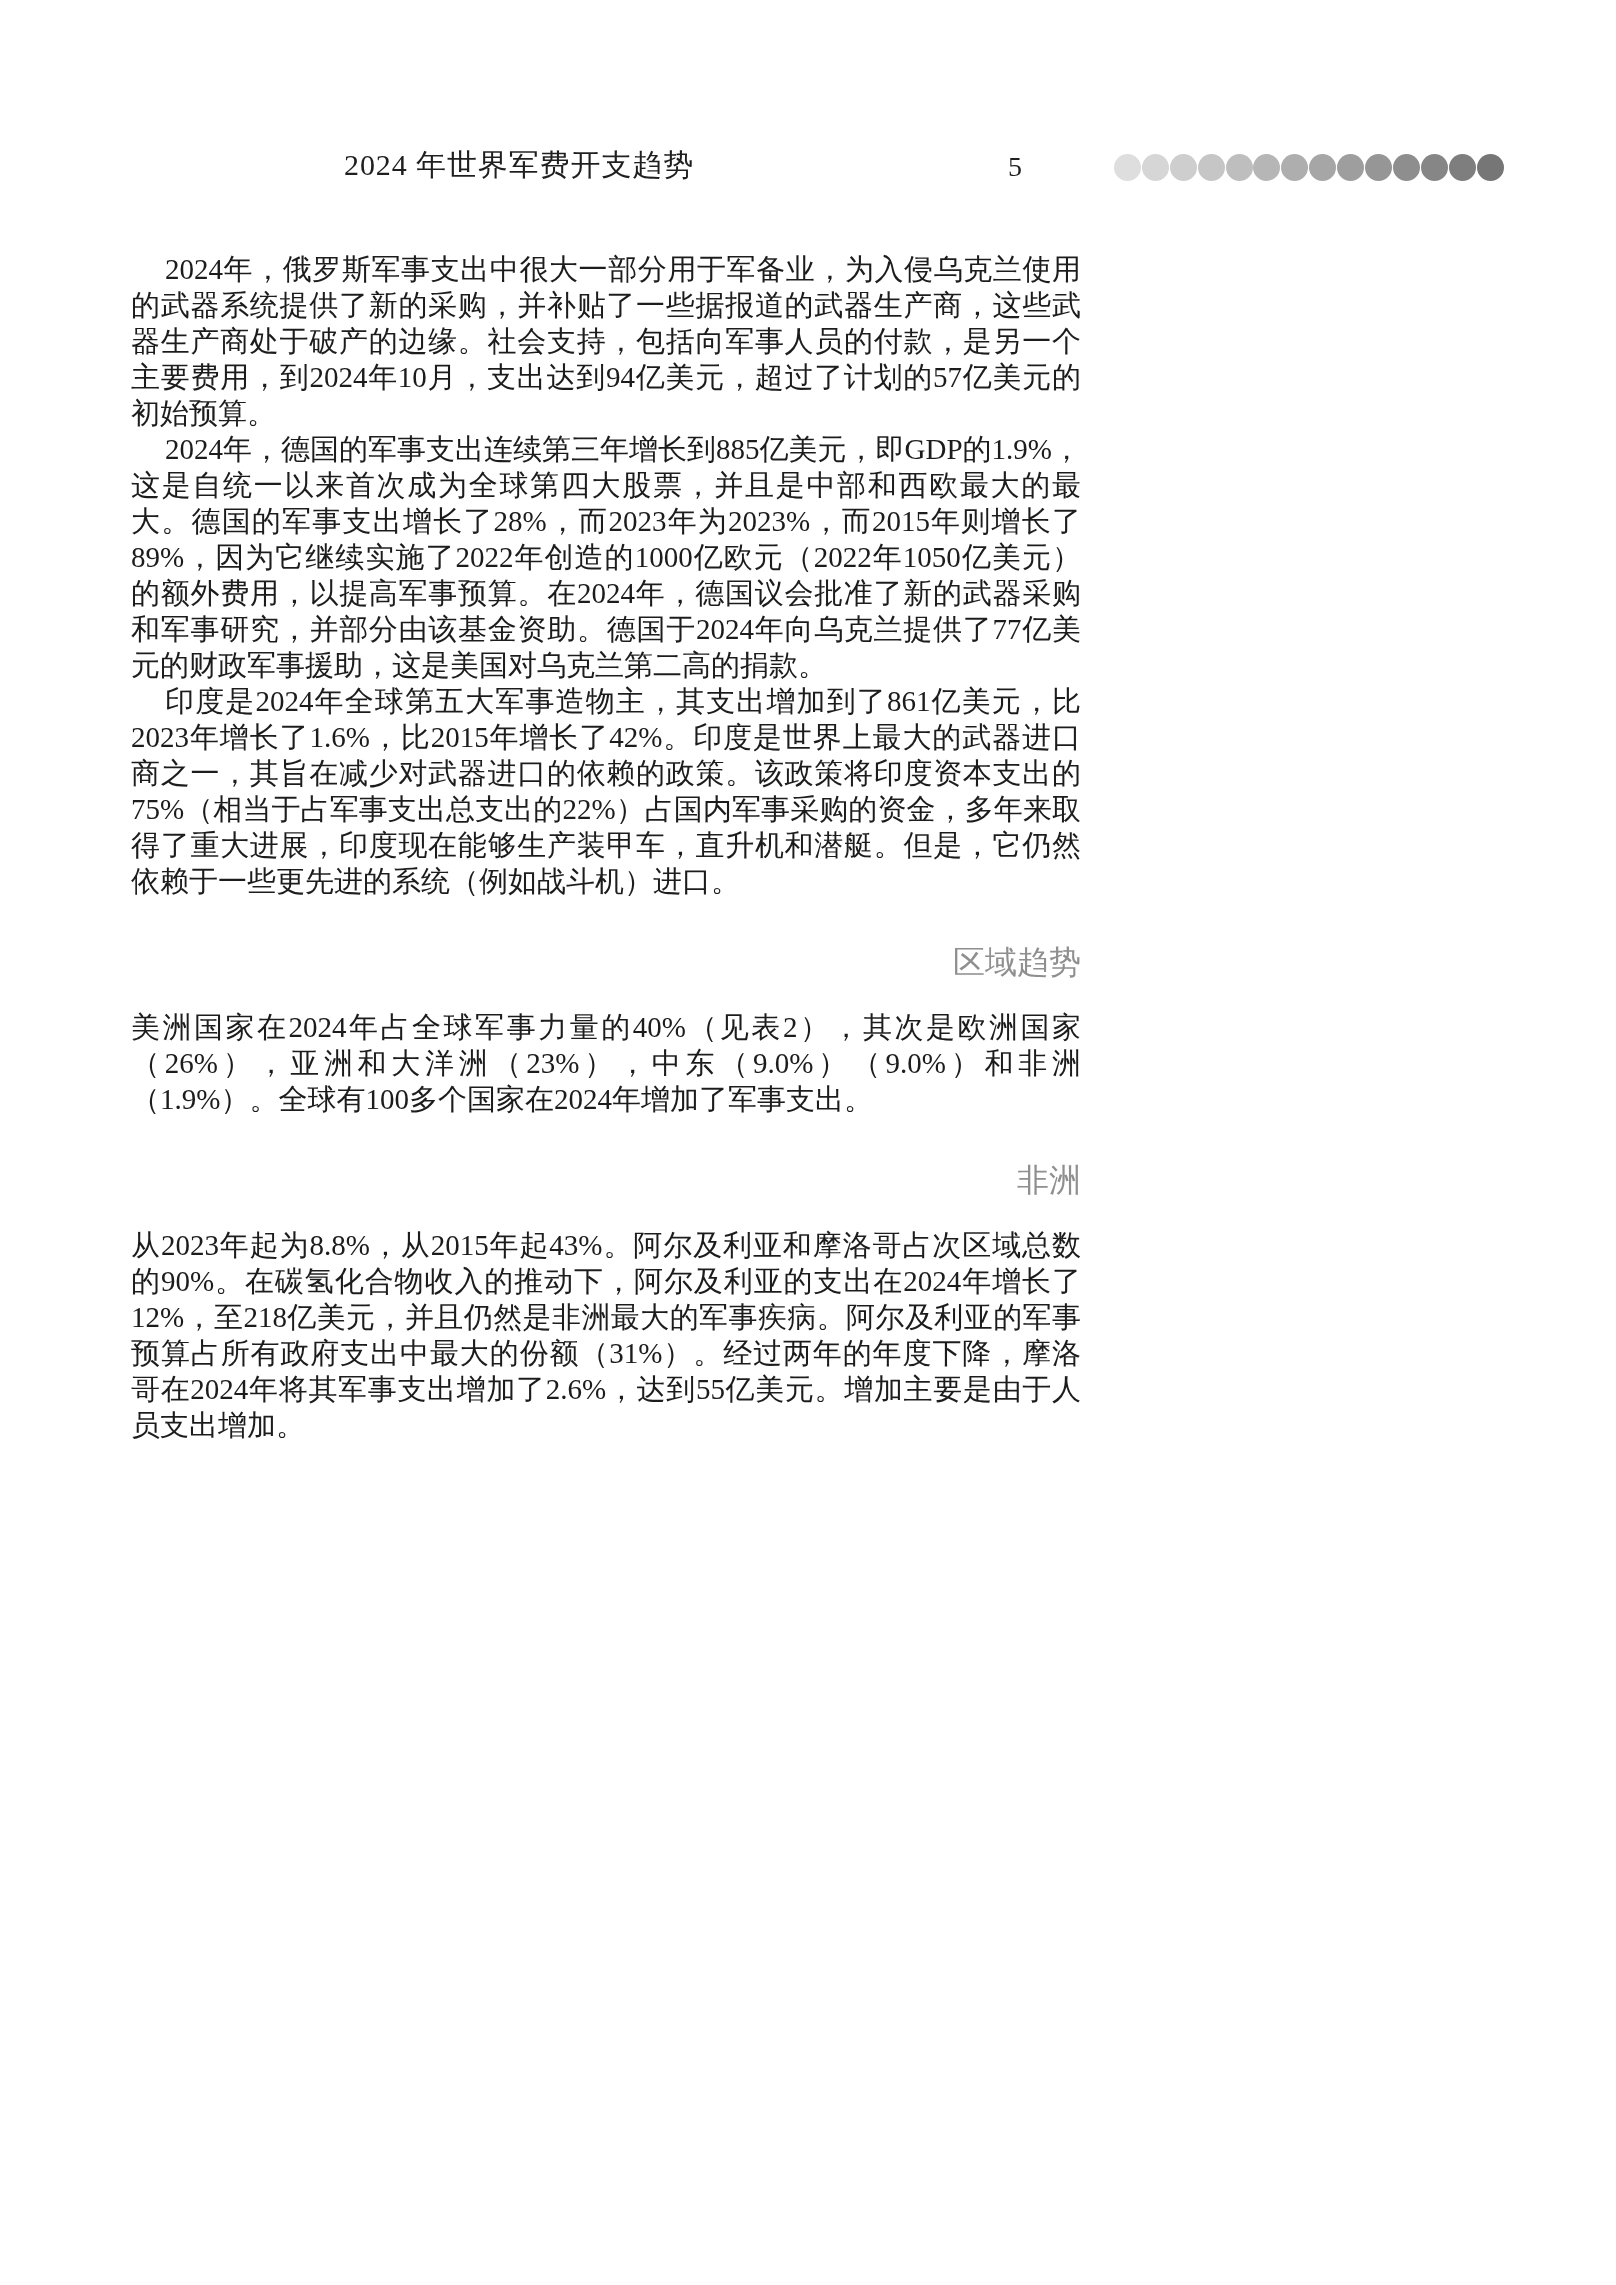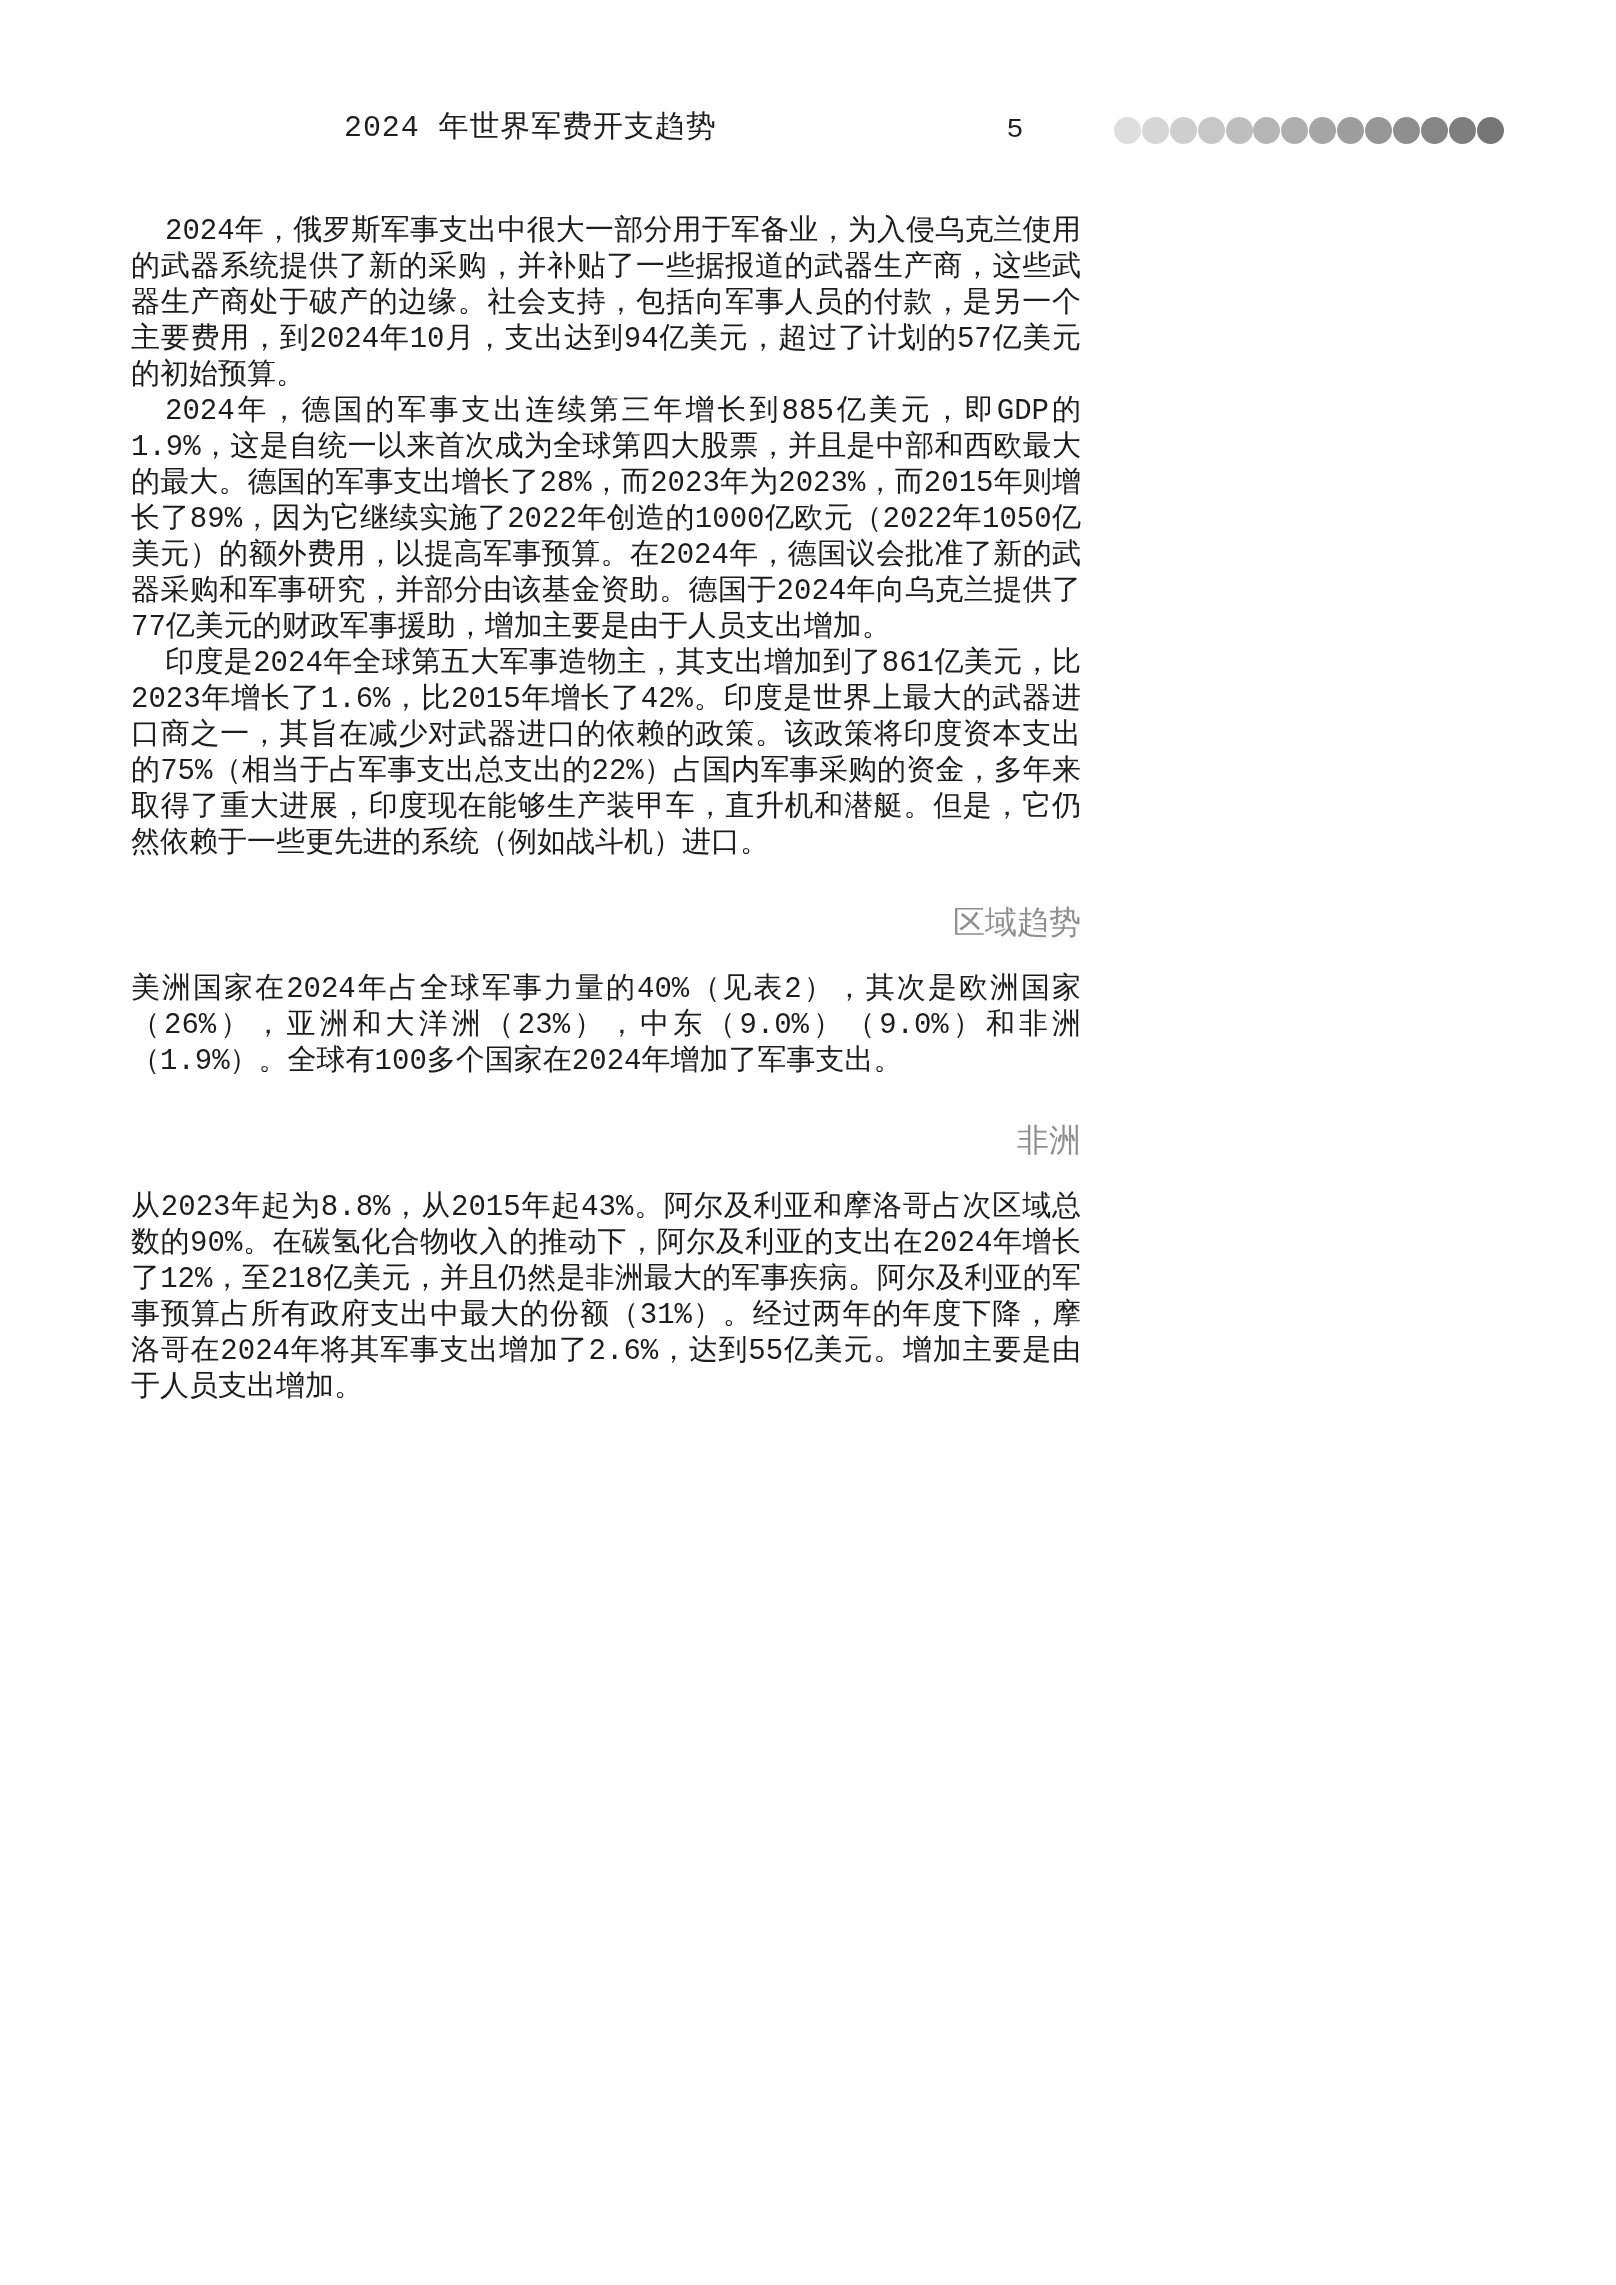"2024 年世界军费开支趋势" .page { font-family: Liberation Mono, monospace -> Liberation Serif, serif; margin-top: none -> 37px }
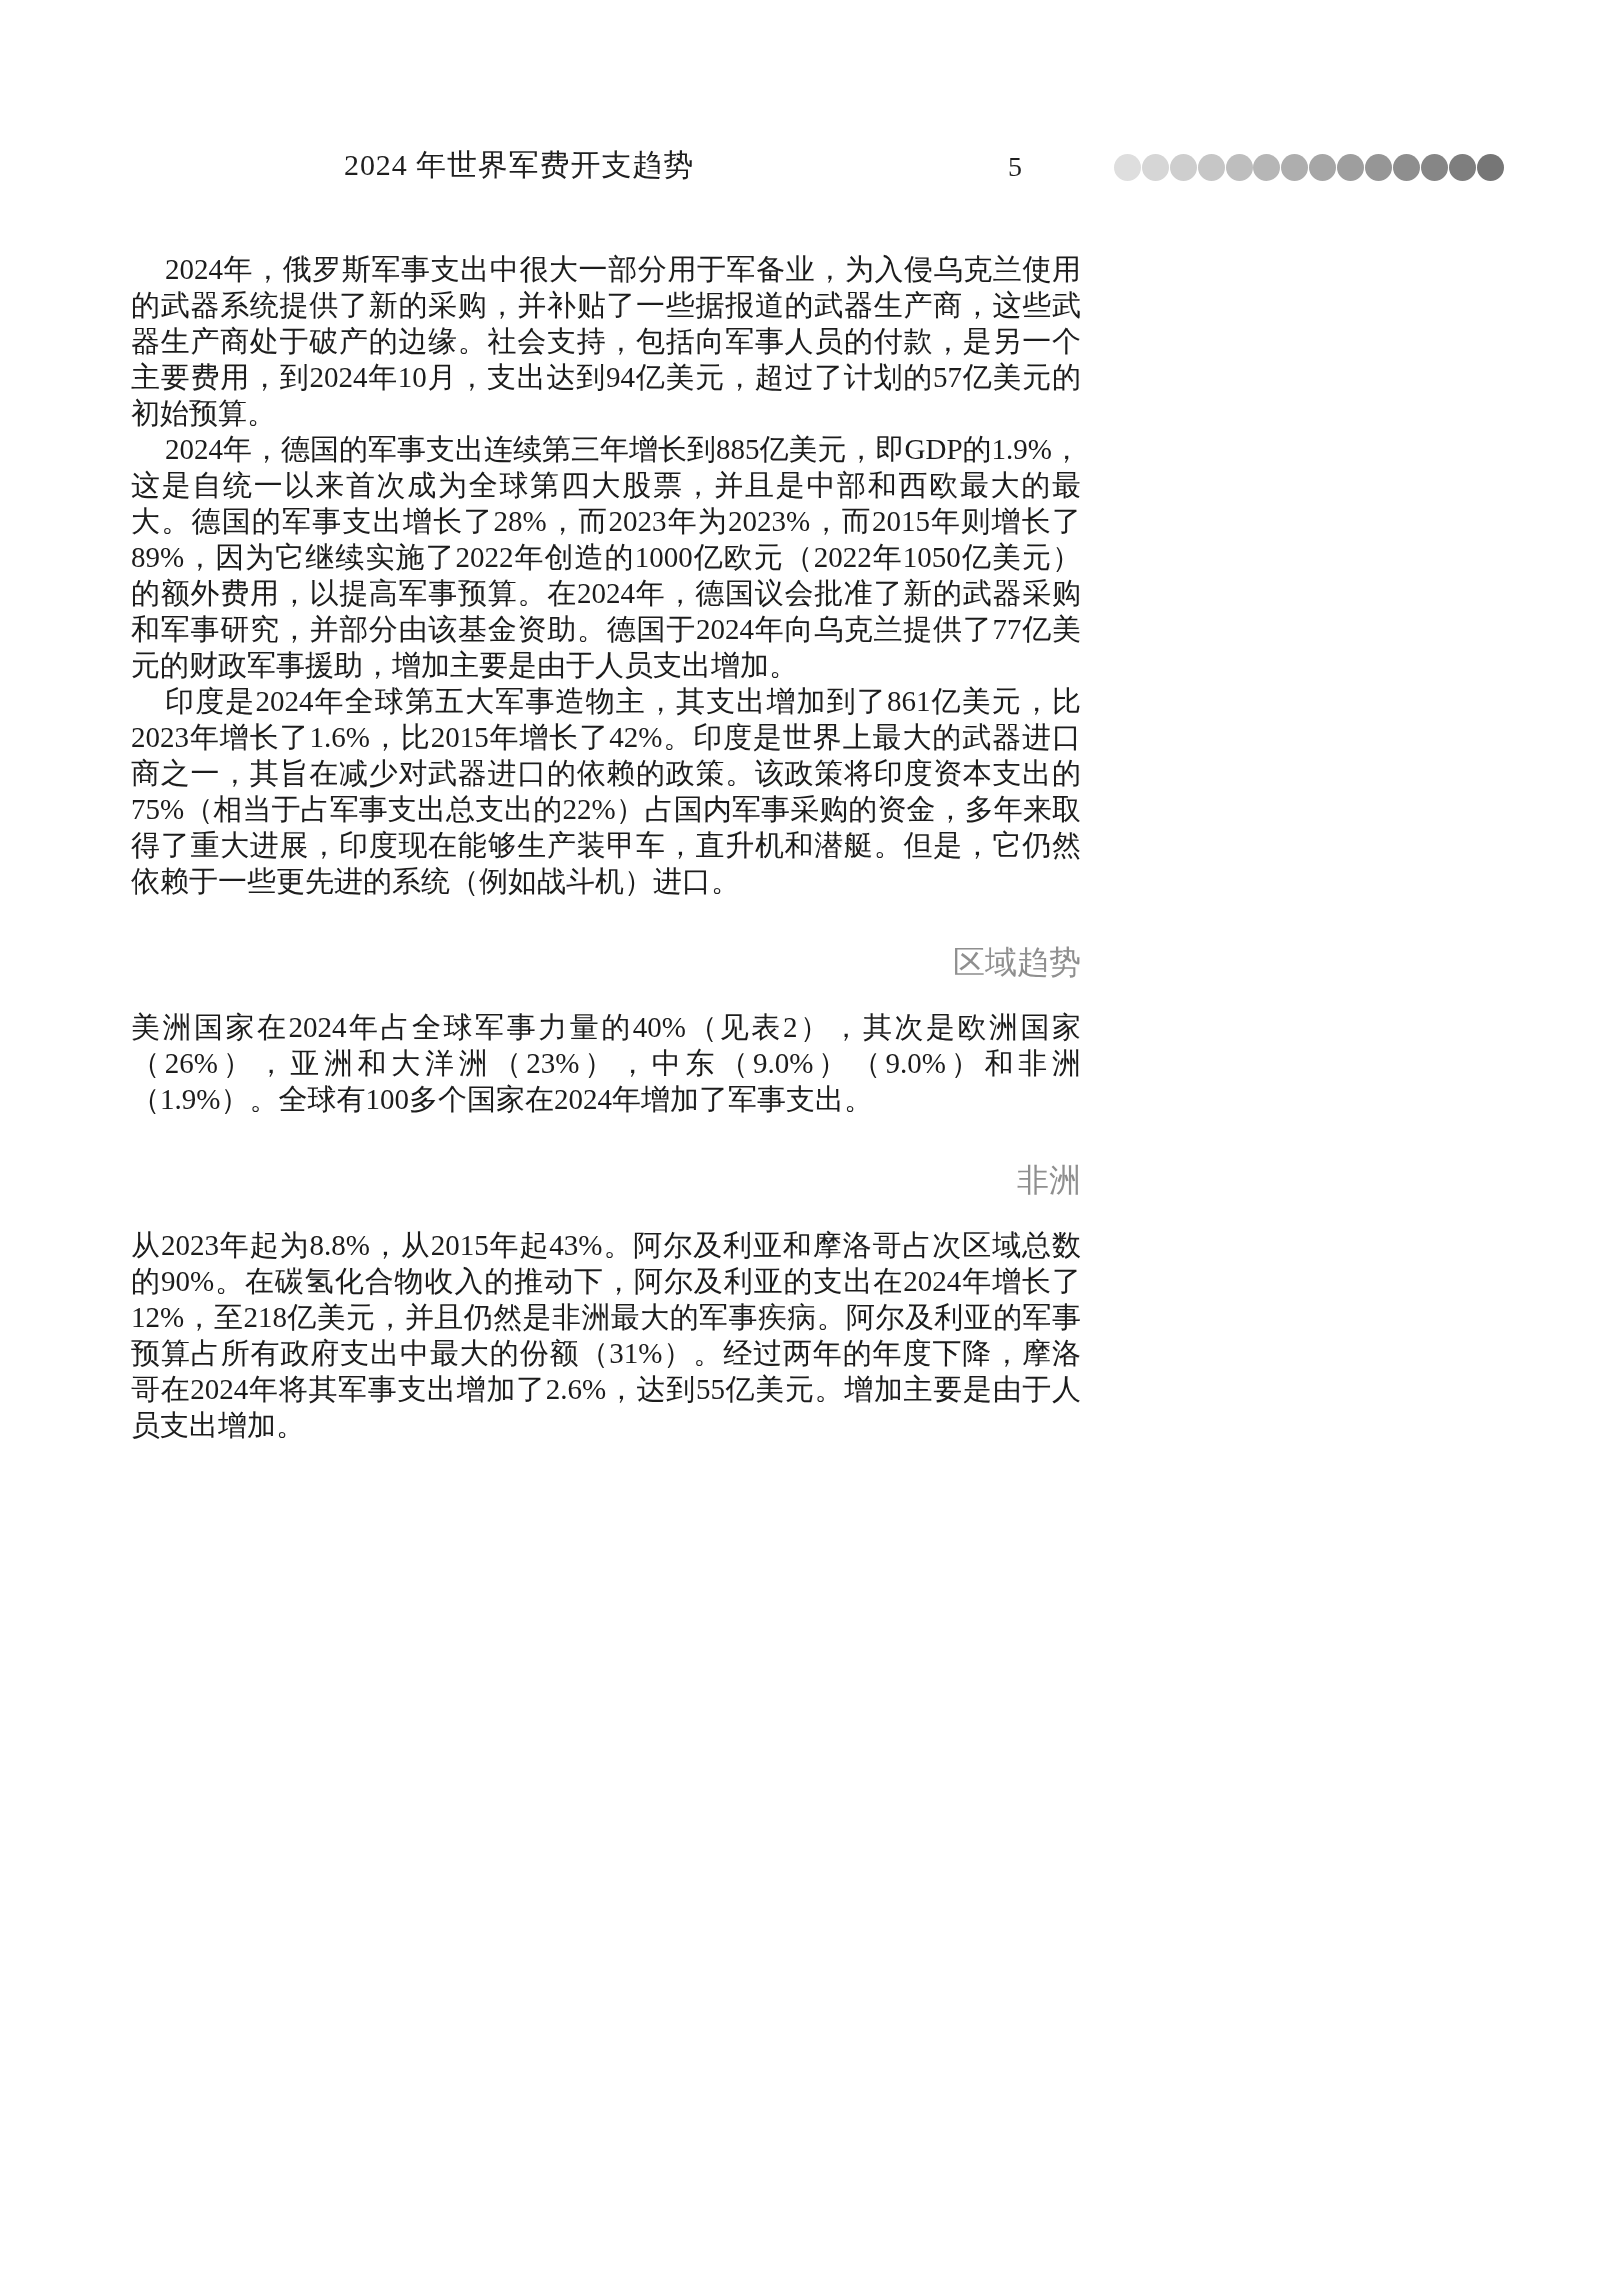"2024年，德国的军事支出连续第三年增长到885亿美元，即GDP的1.9%，这是" p.para { text: 增加主要是由于人员支出增加 -> 这是美国对乌克兰第二高的捐款 }
